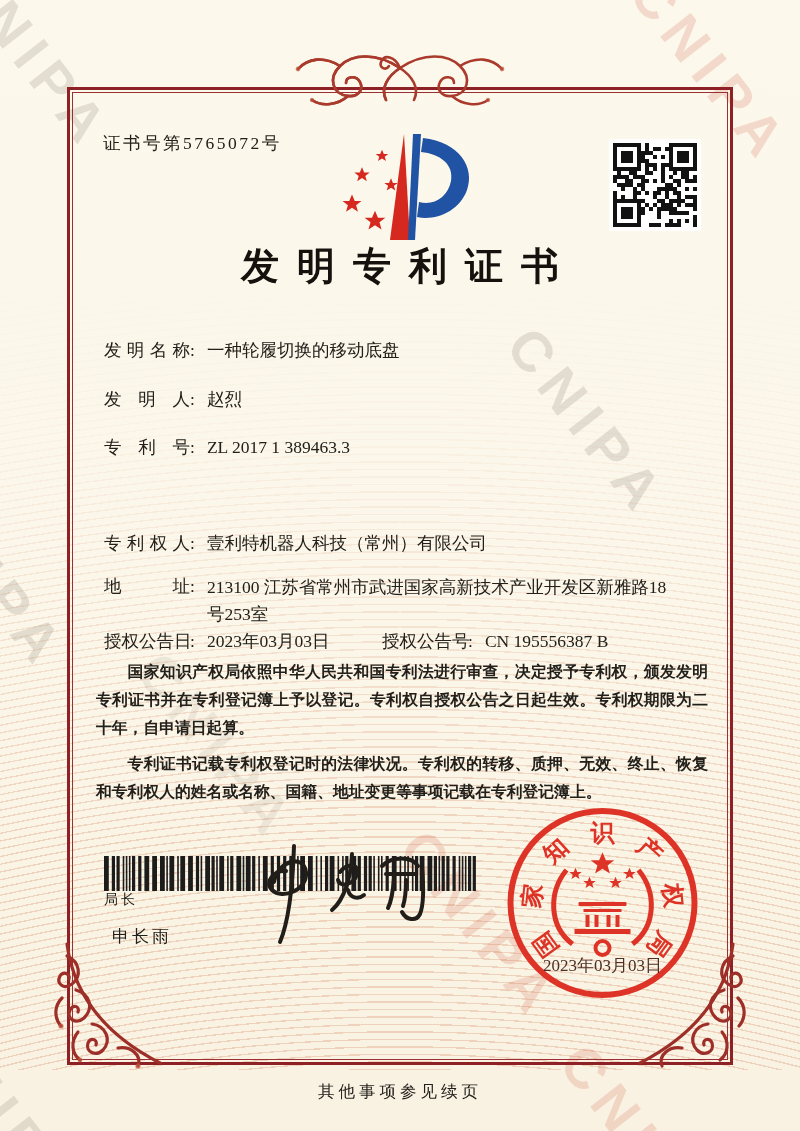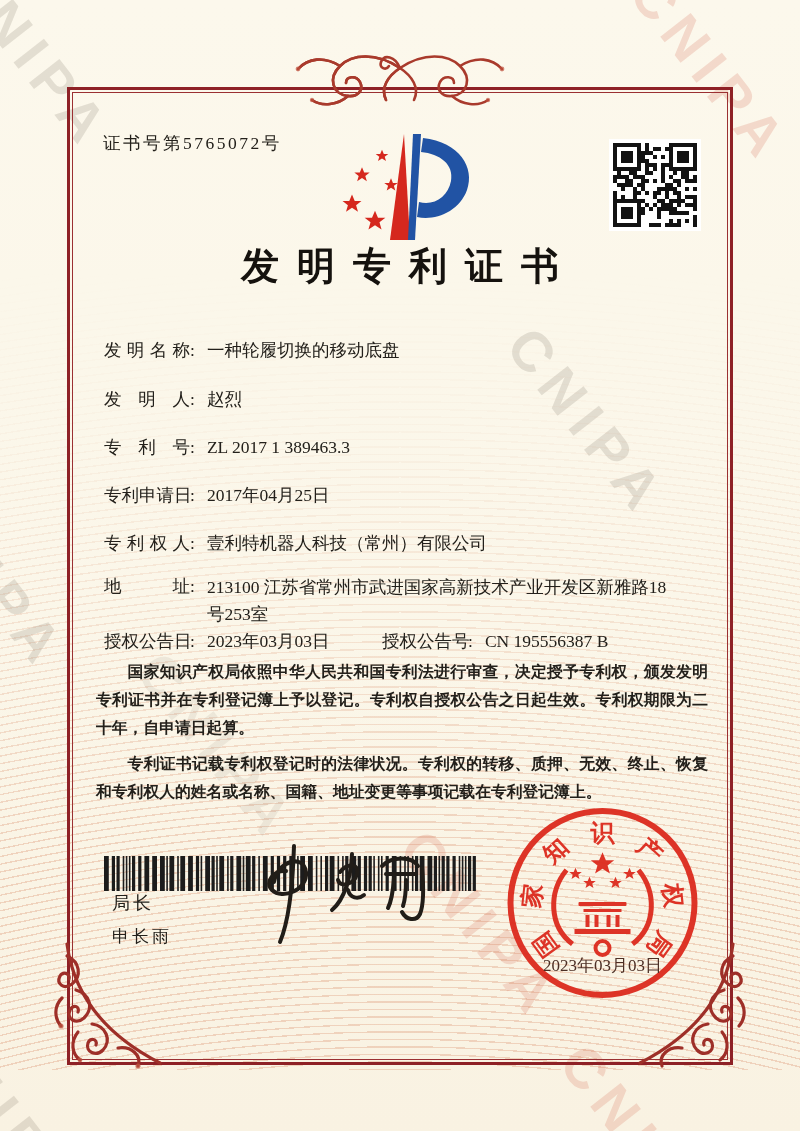"专利申请日: 2017年04月25日" div.abs { html: <div> <span>专利申请日</span><span>:</span><span>2017年04月25日</span> </div> -> none }
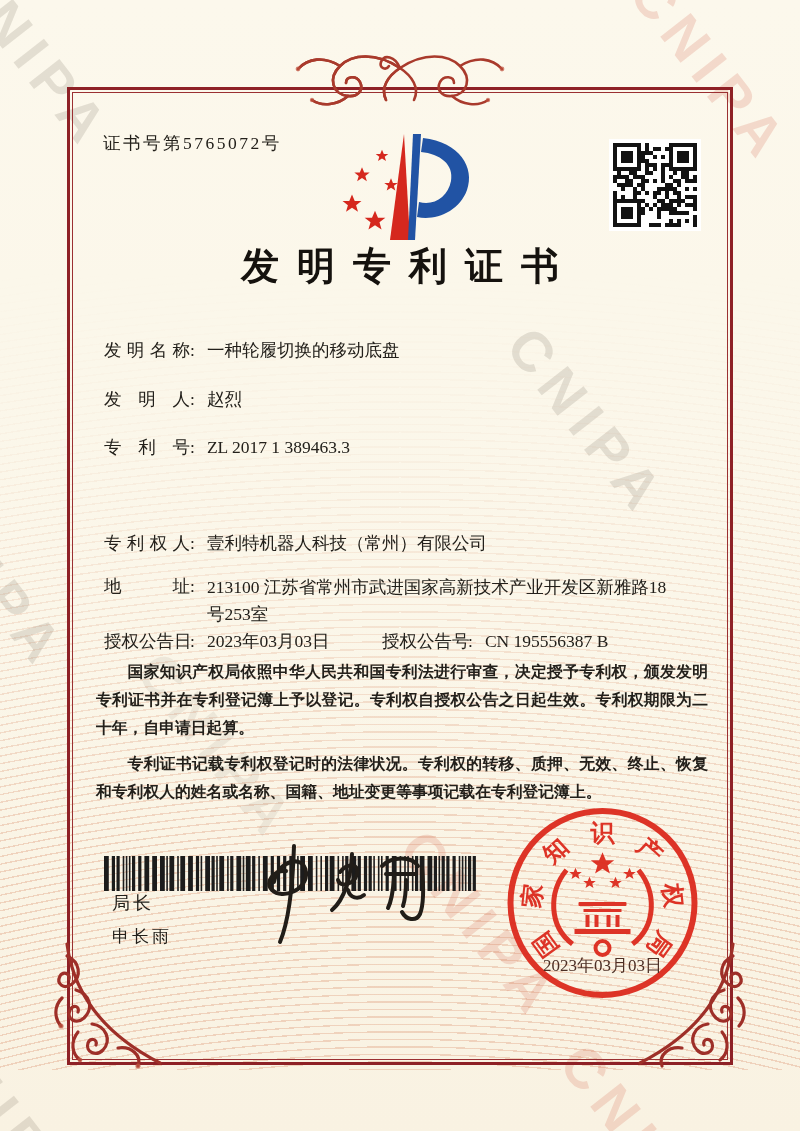"局长" .sig-title { font-size: 18px -> 14px; left: 112px -> 104px }
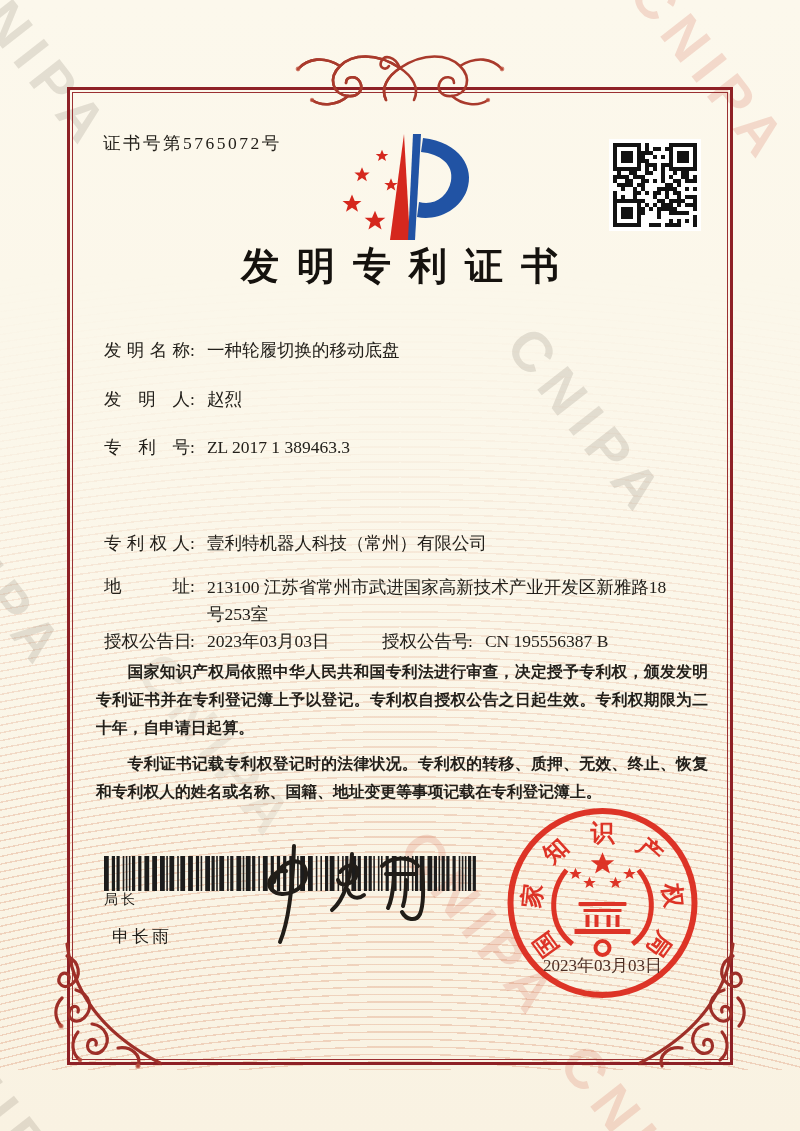"其他事项参见续页" div.abs { html: none -> <div>其他事项参见续页</div> }
